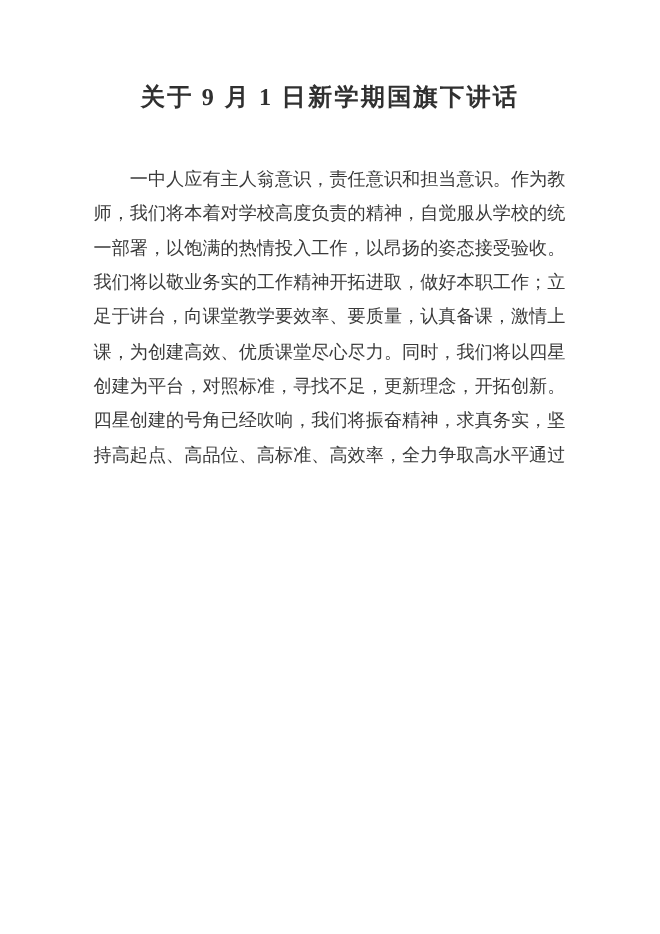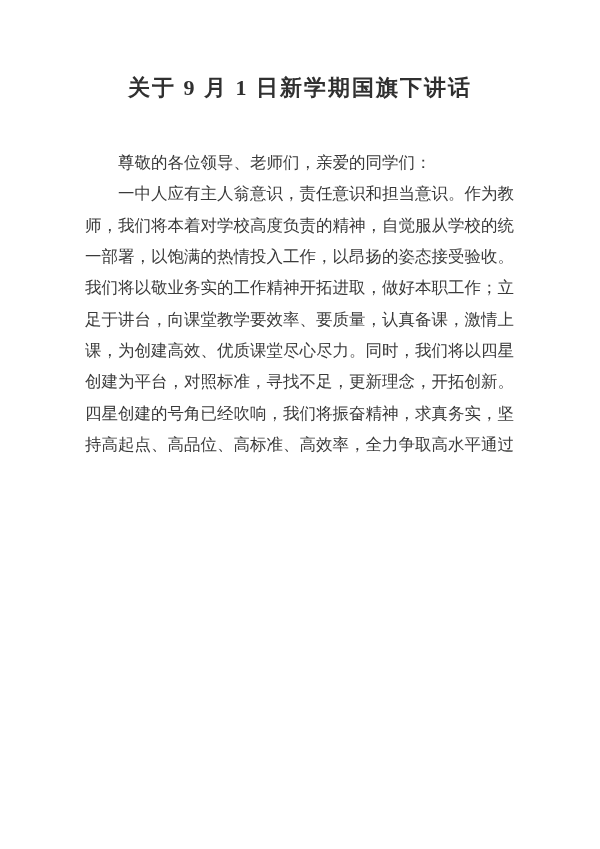"尊敬的各位领导、老师们，亲爱的同学们：" p { html: <p>尊敬的各位领导、老师们，亲爱的同学们：</p> -> none }
